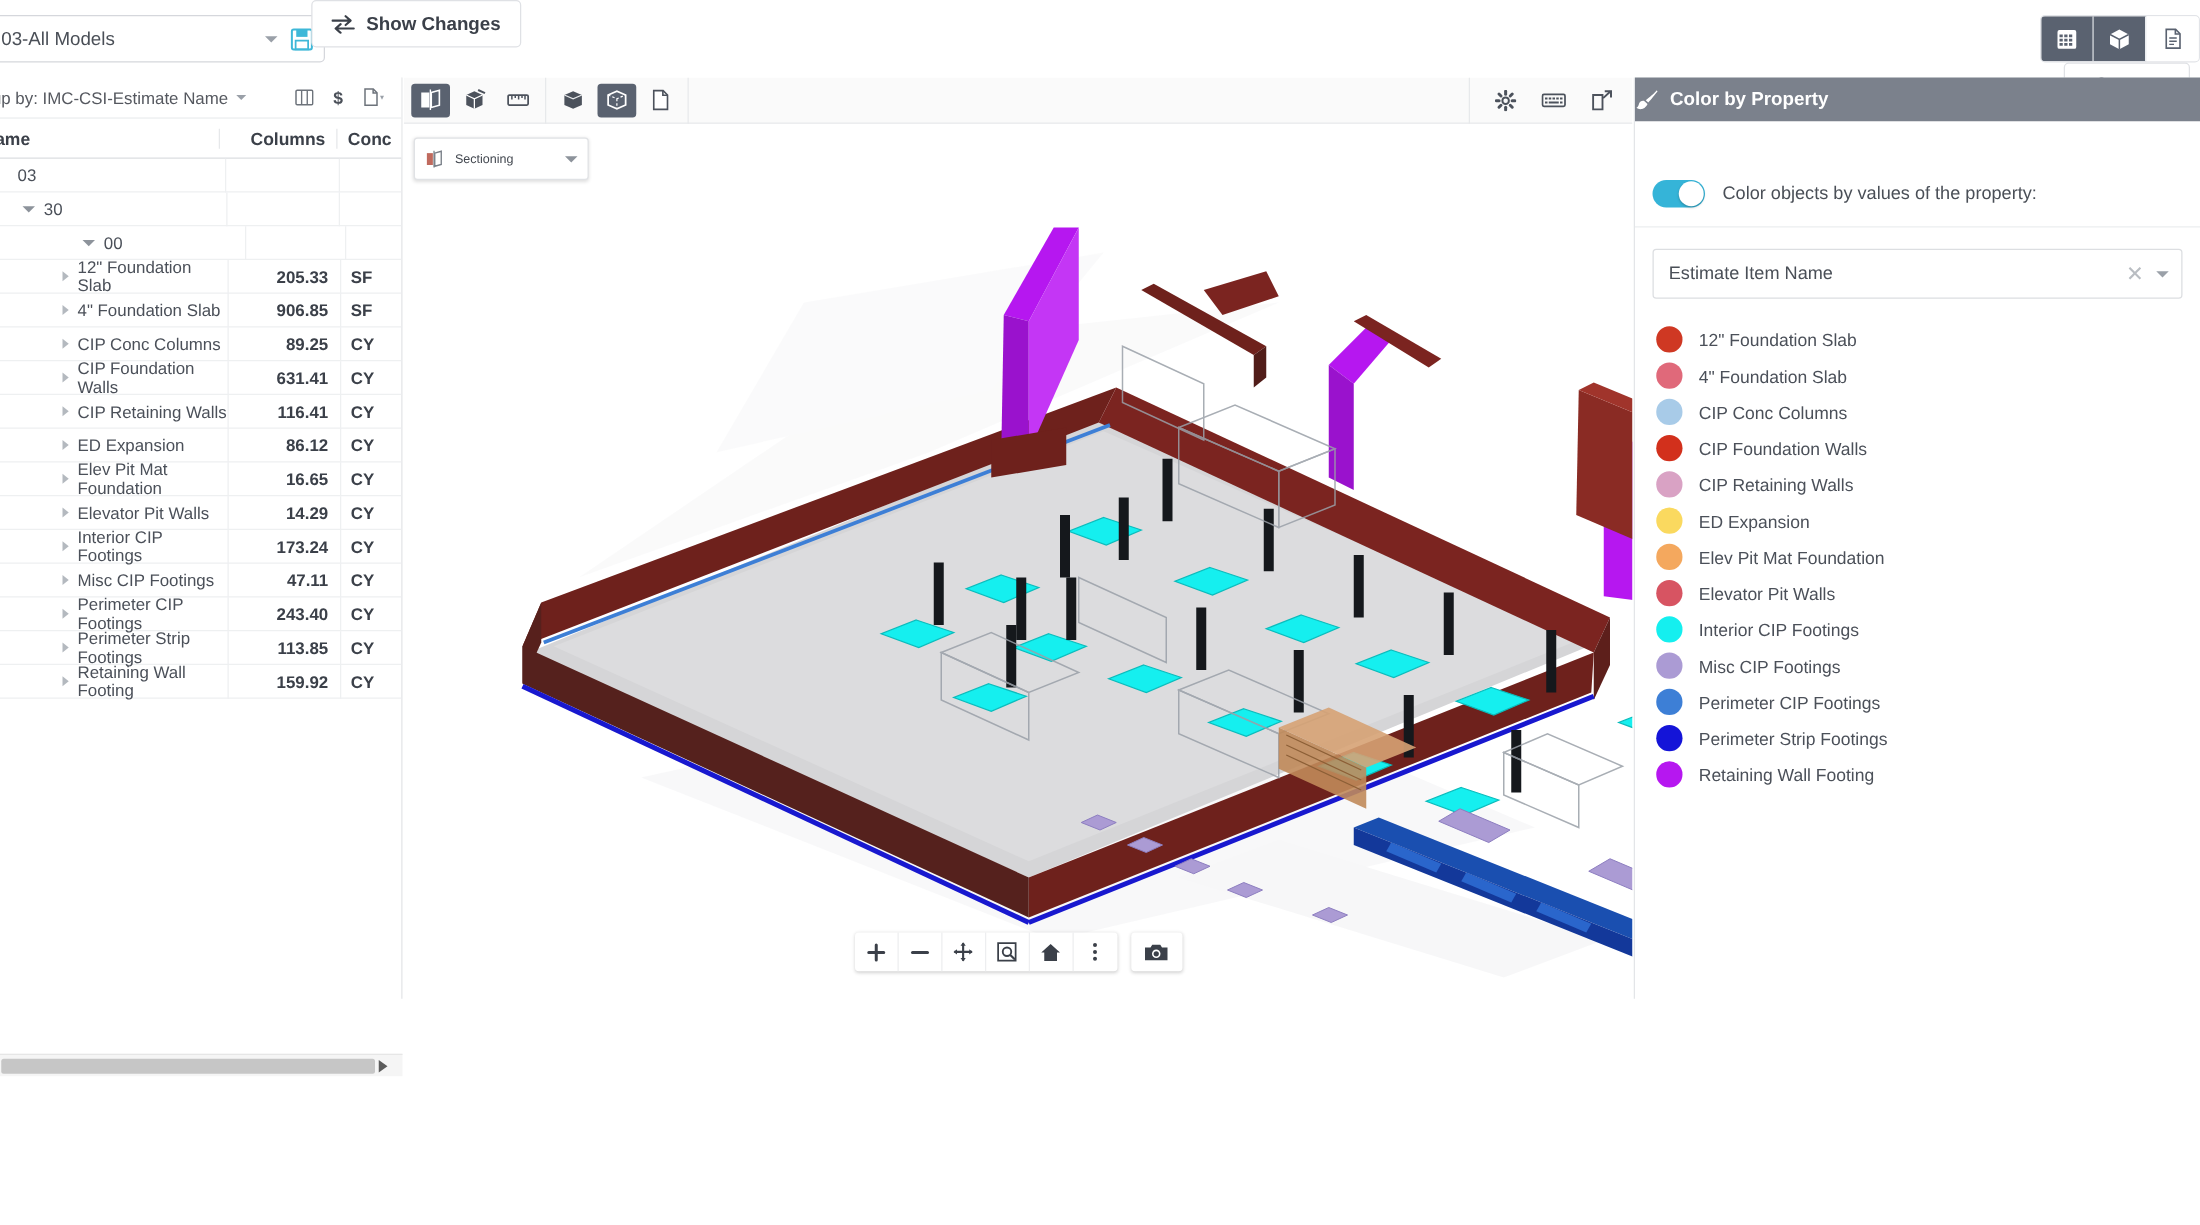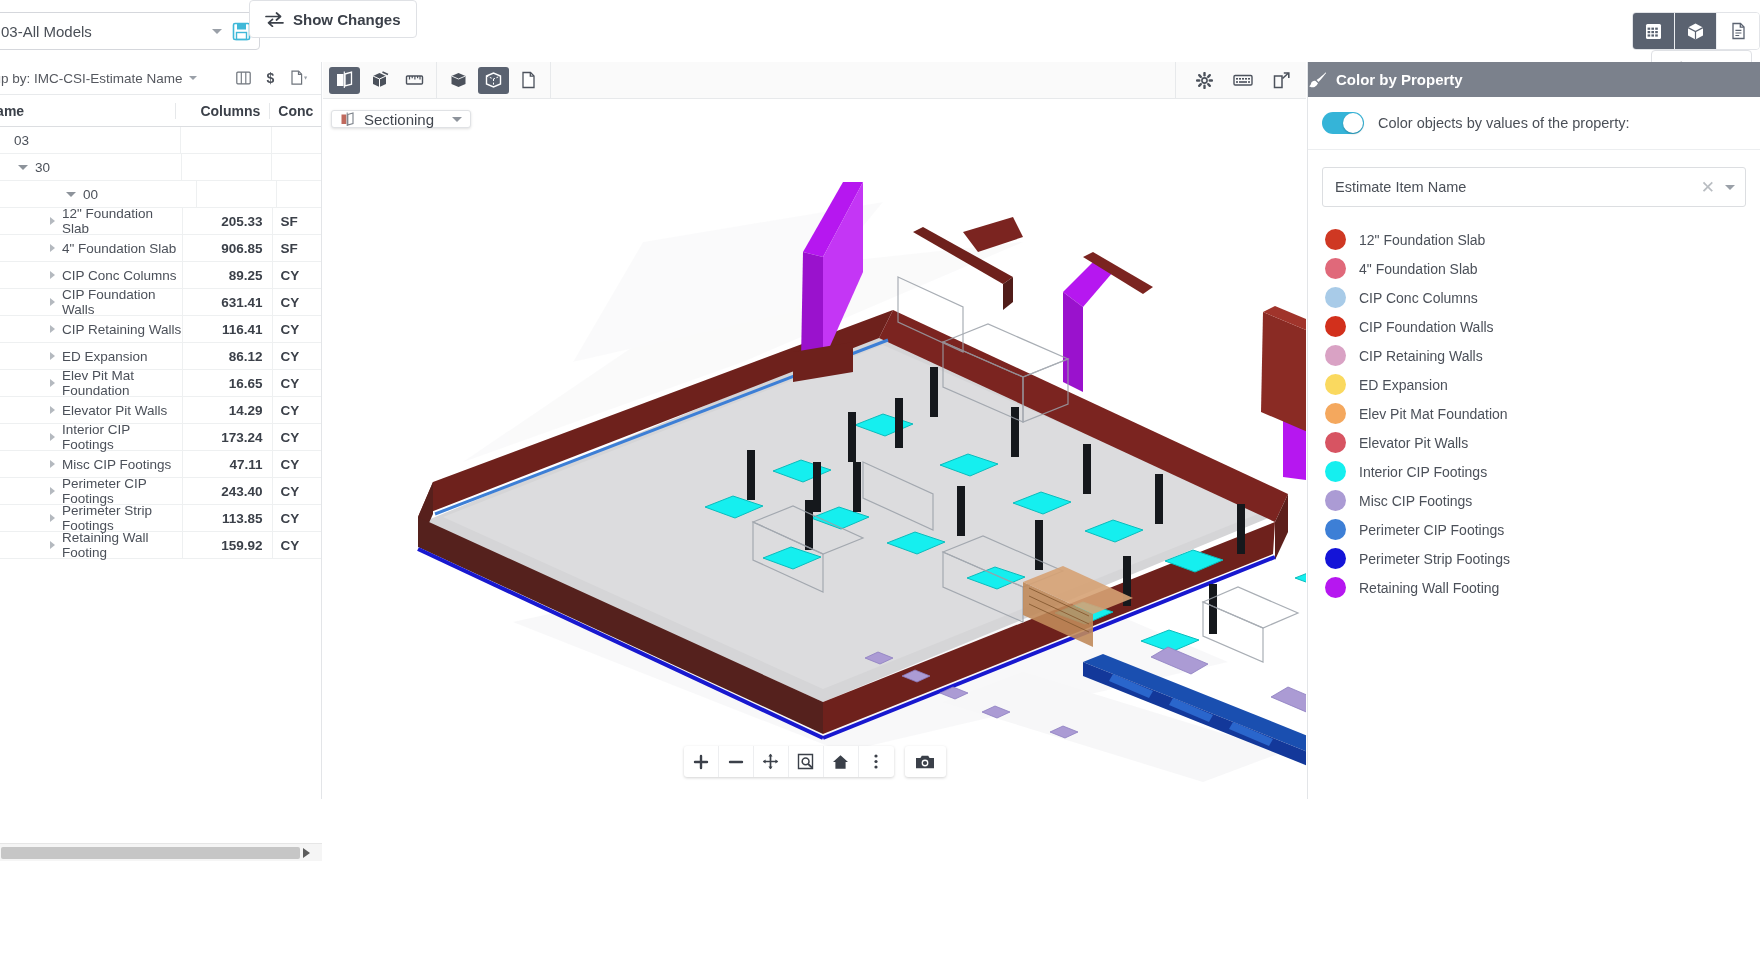"Sectioning" .sectioning-pop { font-size: 15px -> 10px; height: 18px -> 34px }
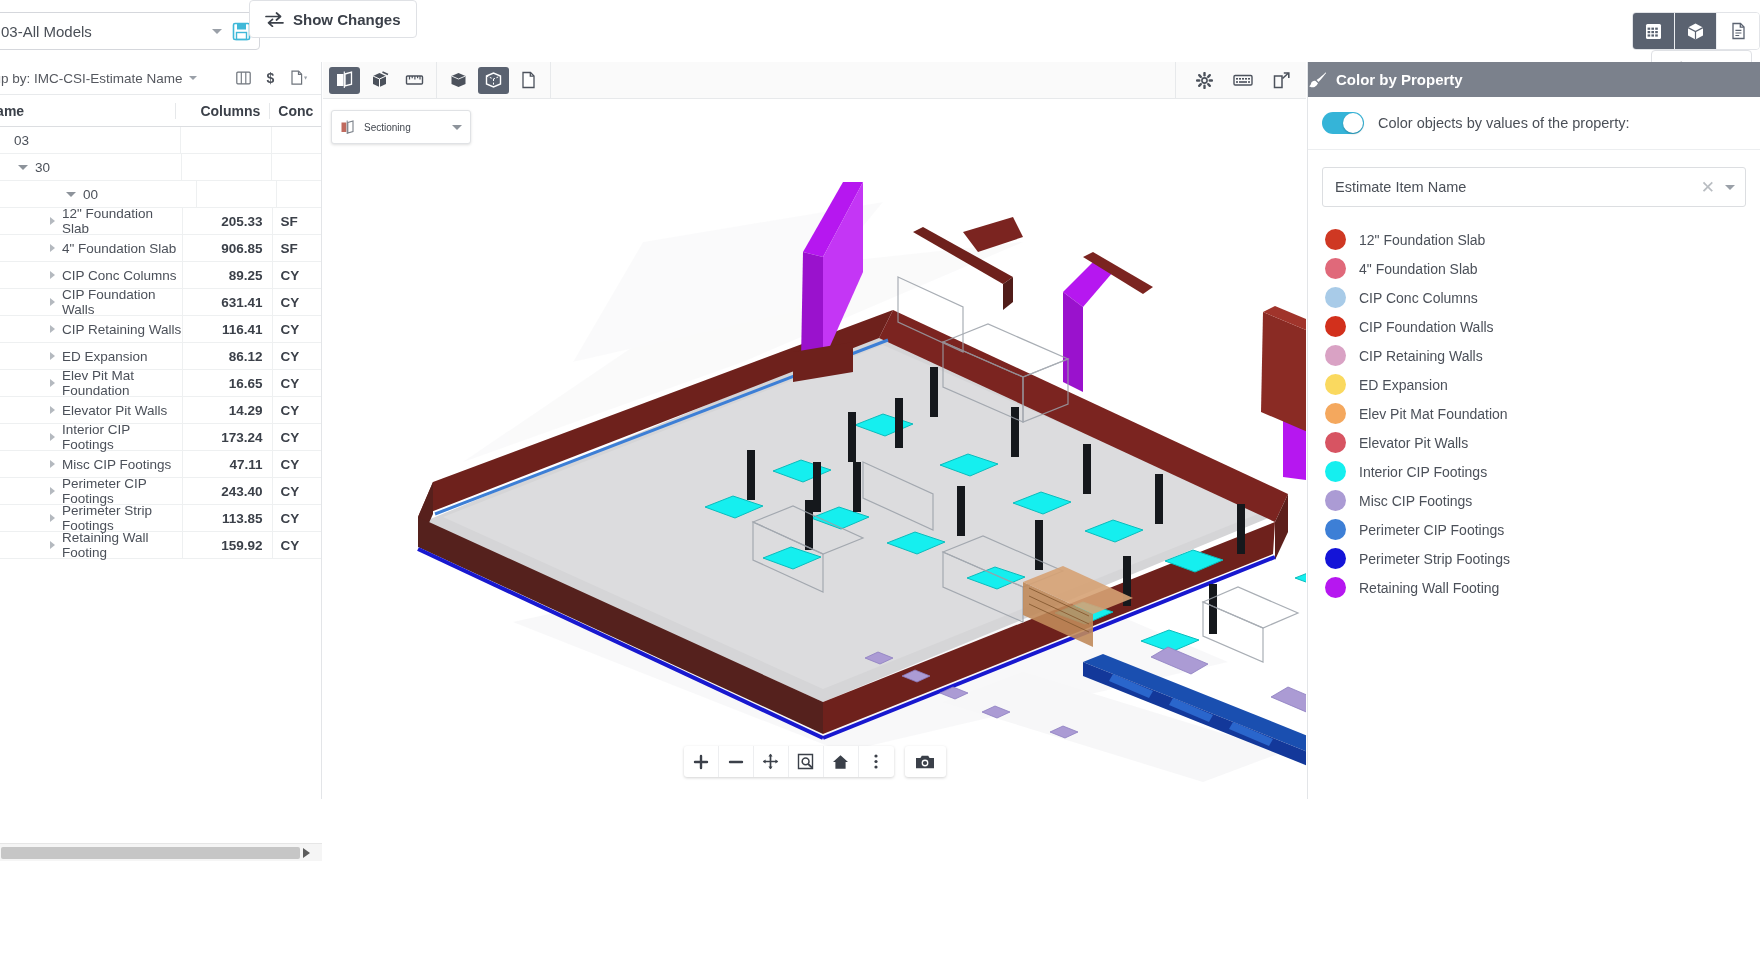"Color objects by values of" .rp-toggle-row { margin-top: none -> 32px }
